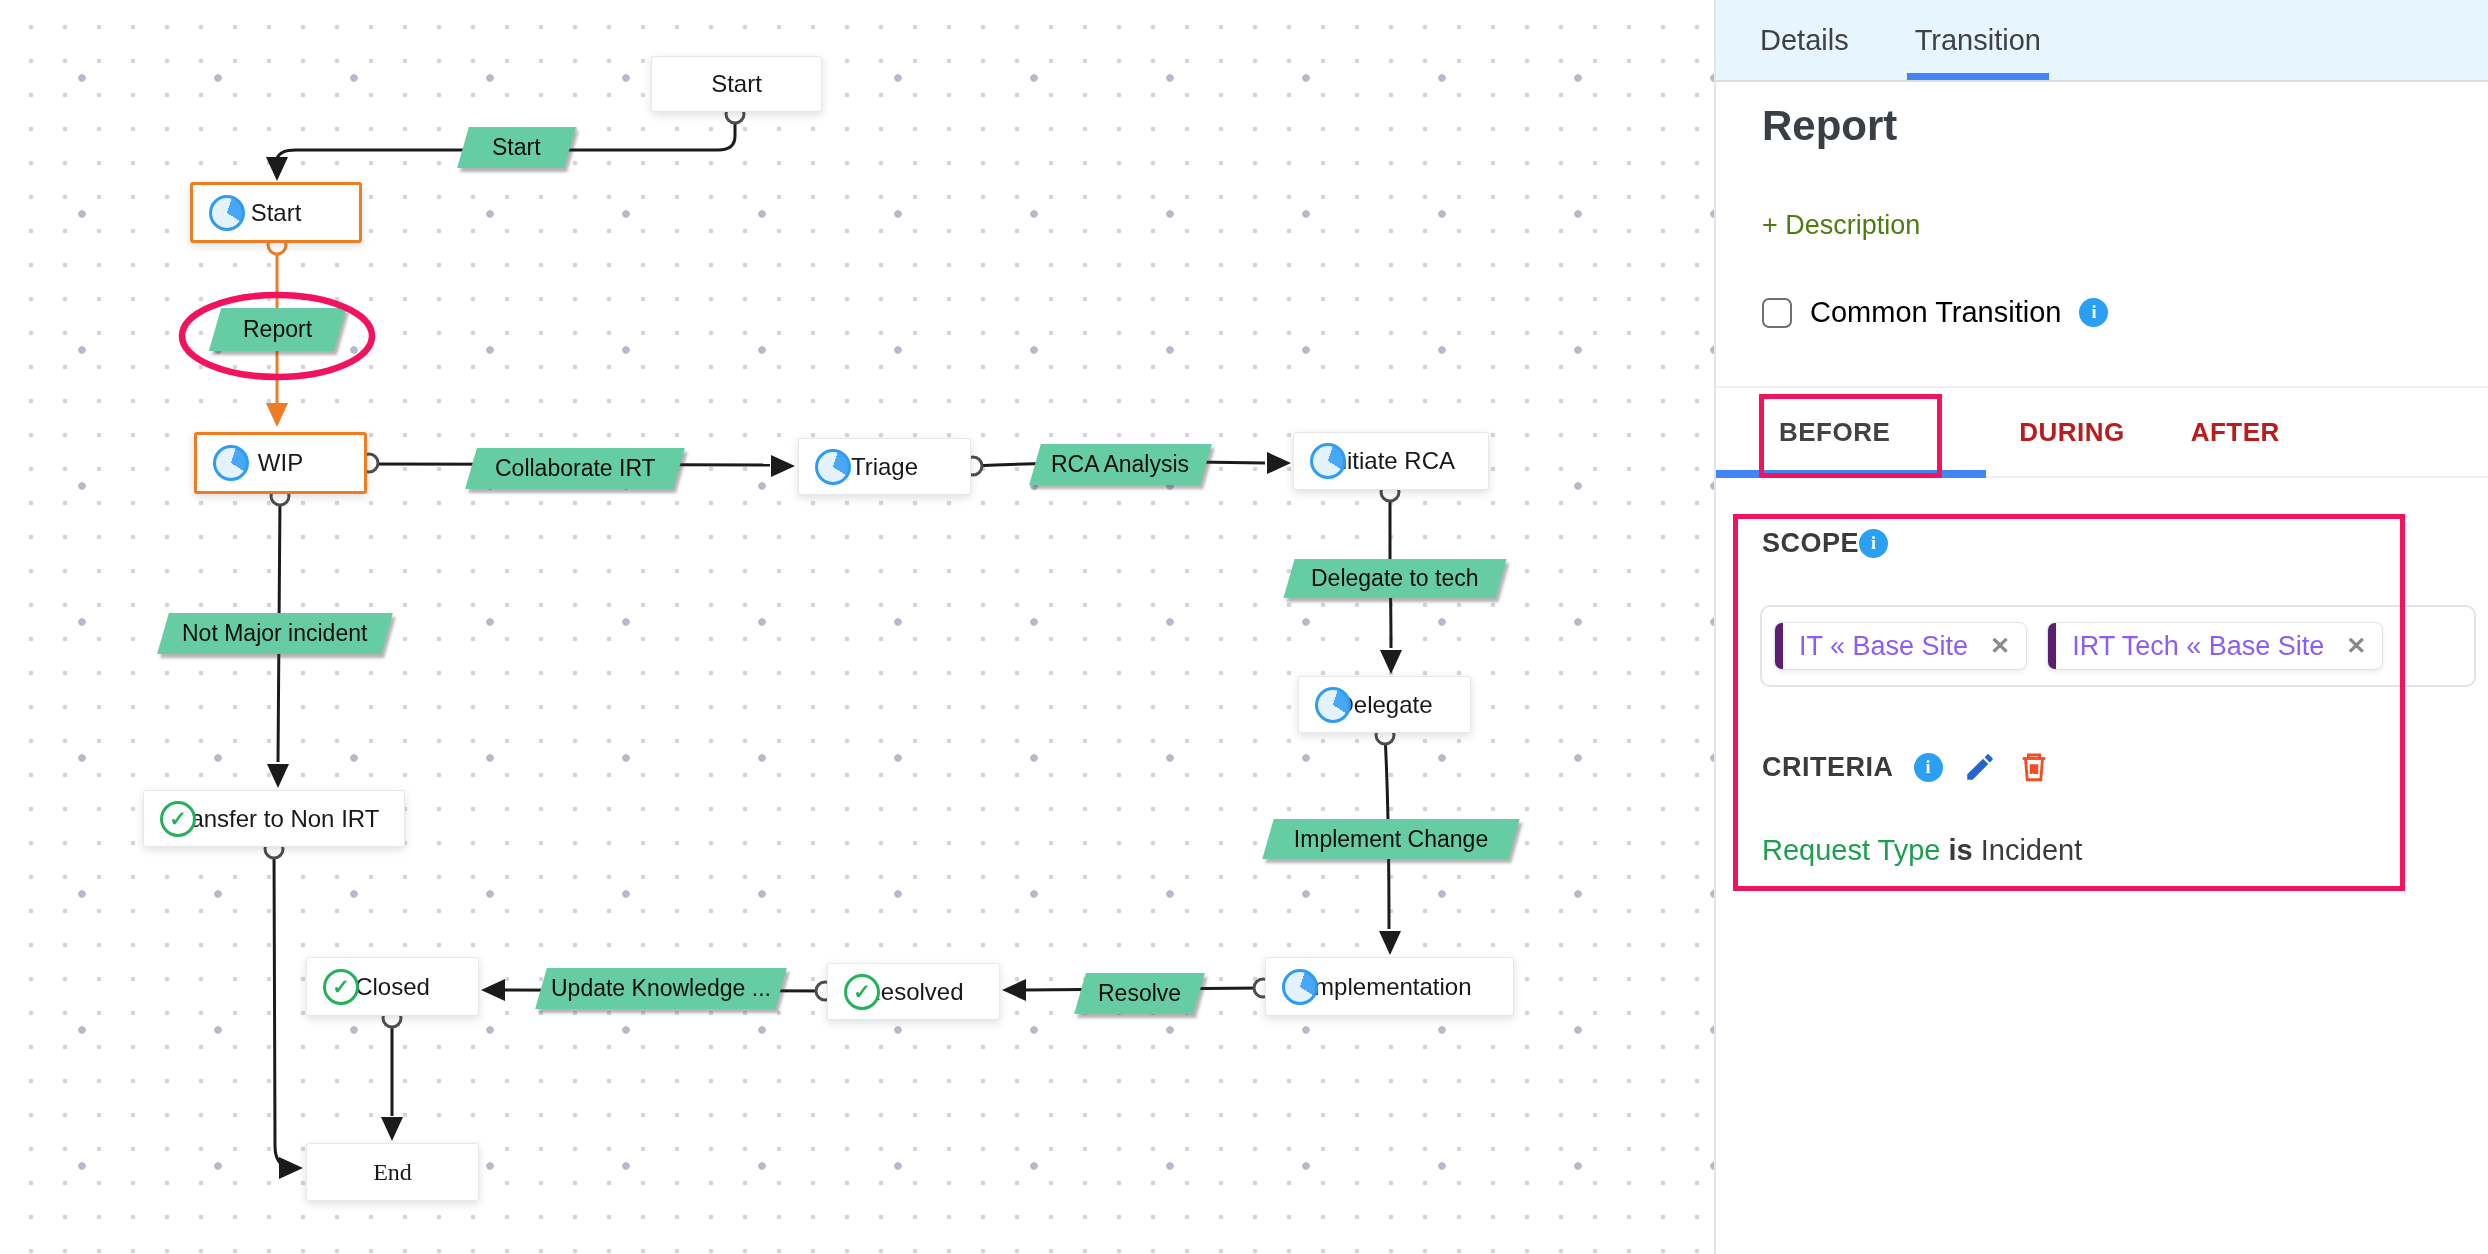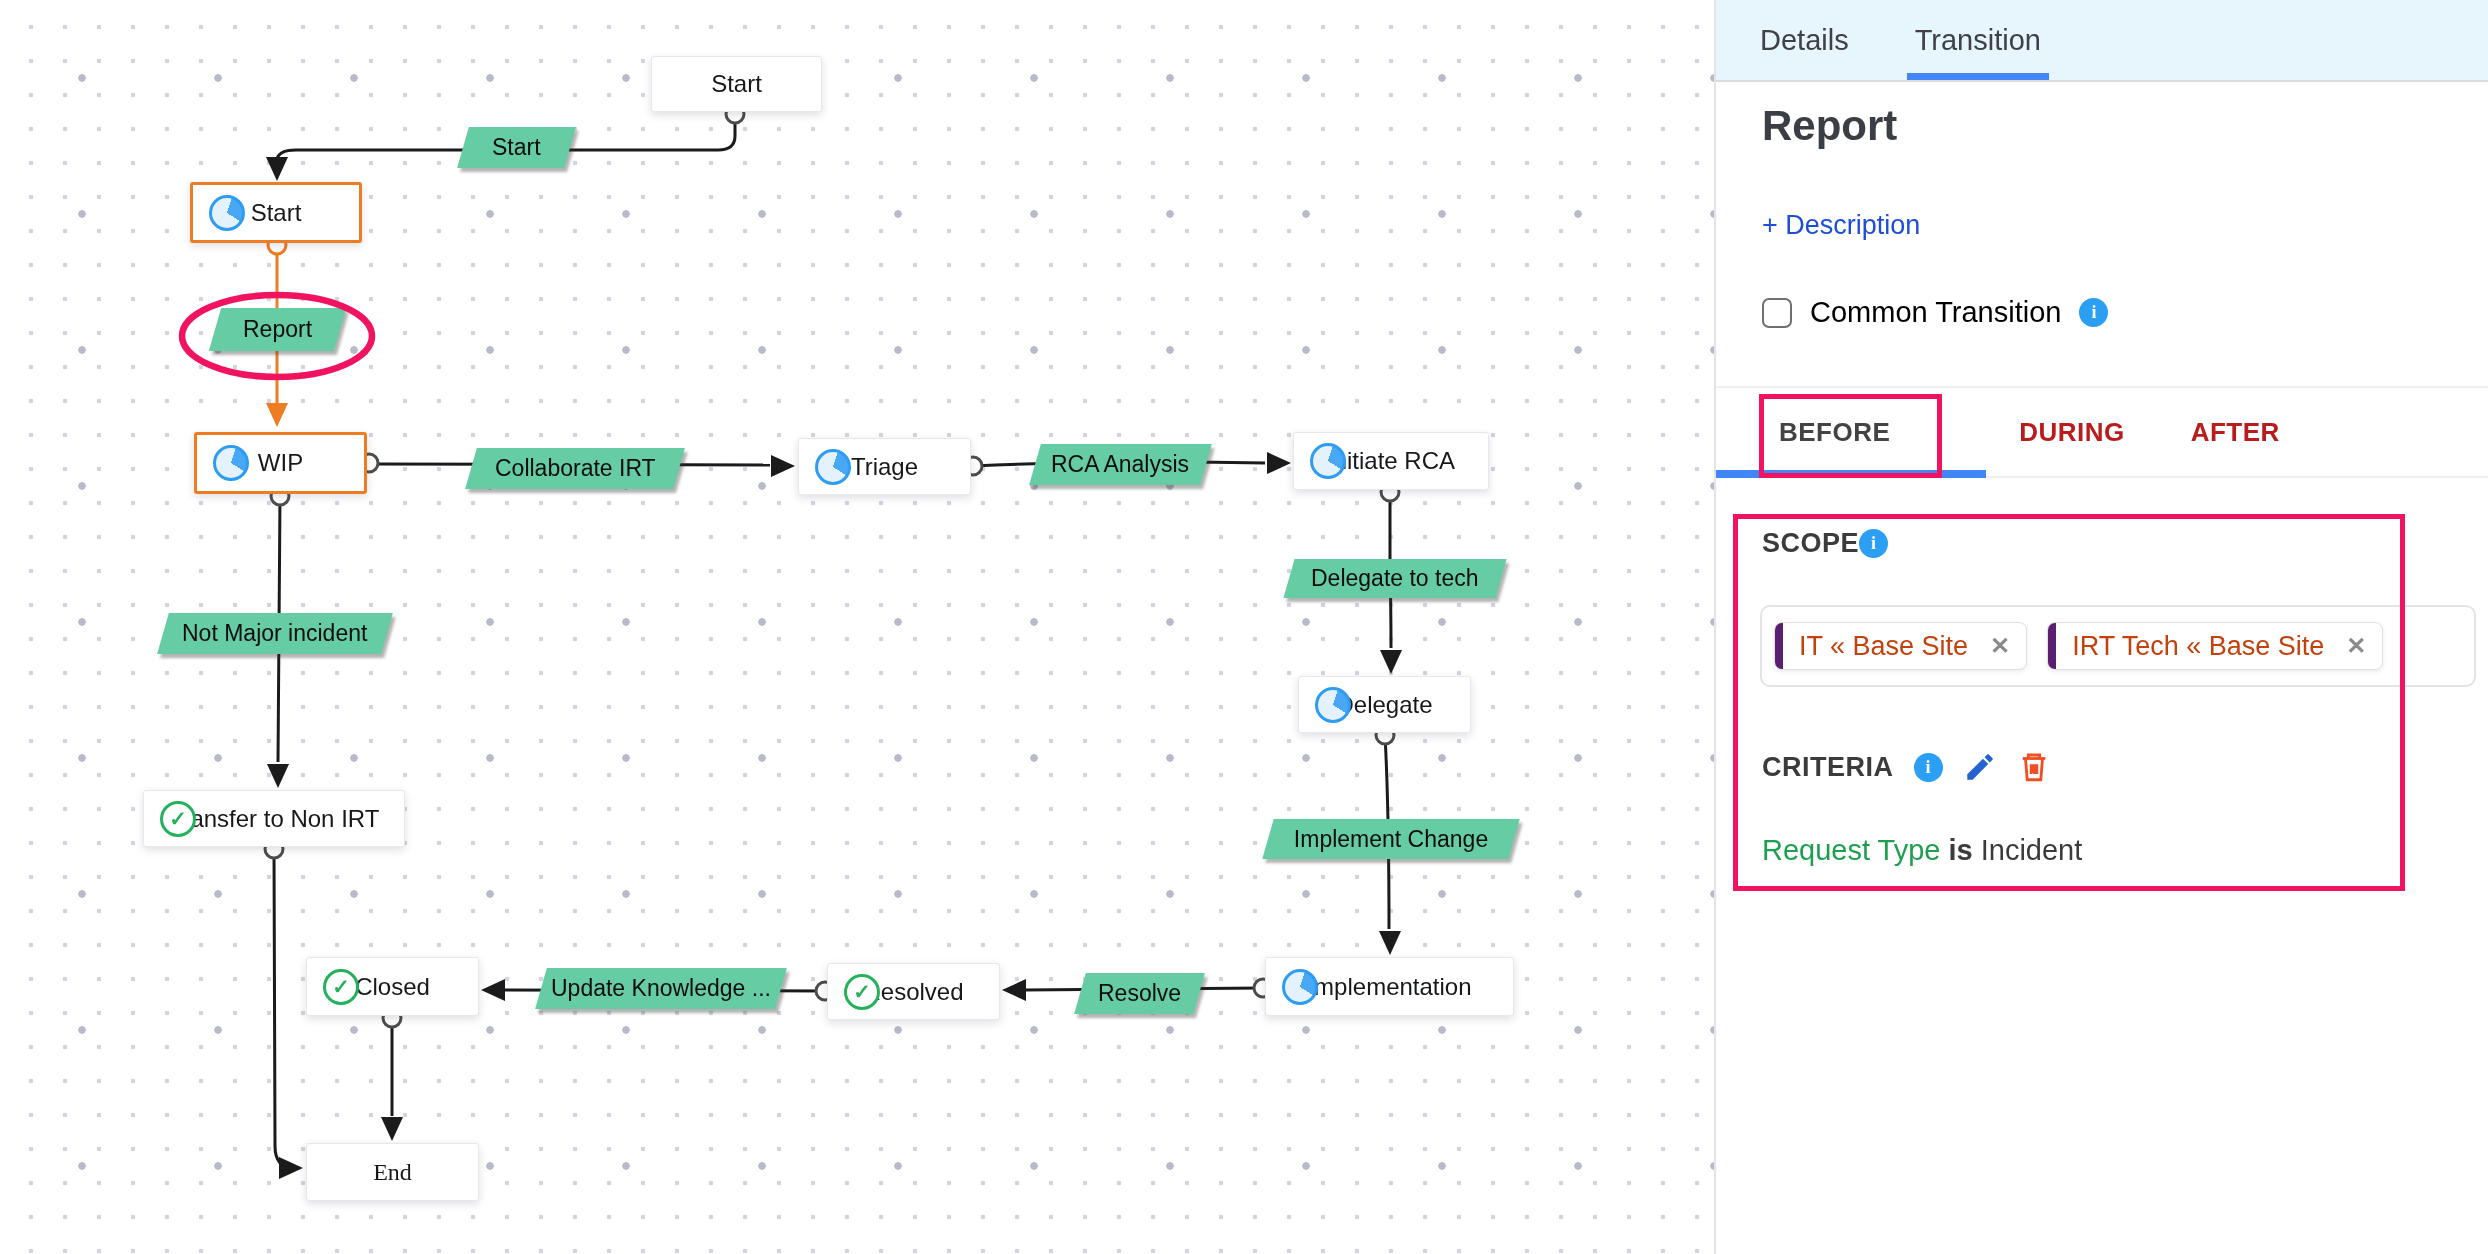"+ Description" .pdesc { color: #1d4ed8 -> #4d7c0f }
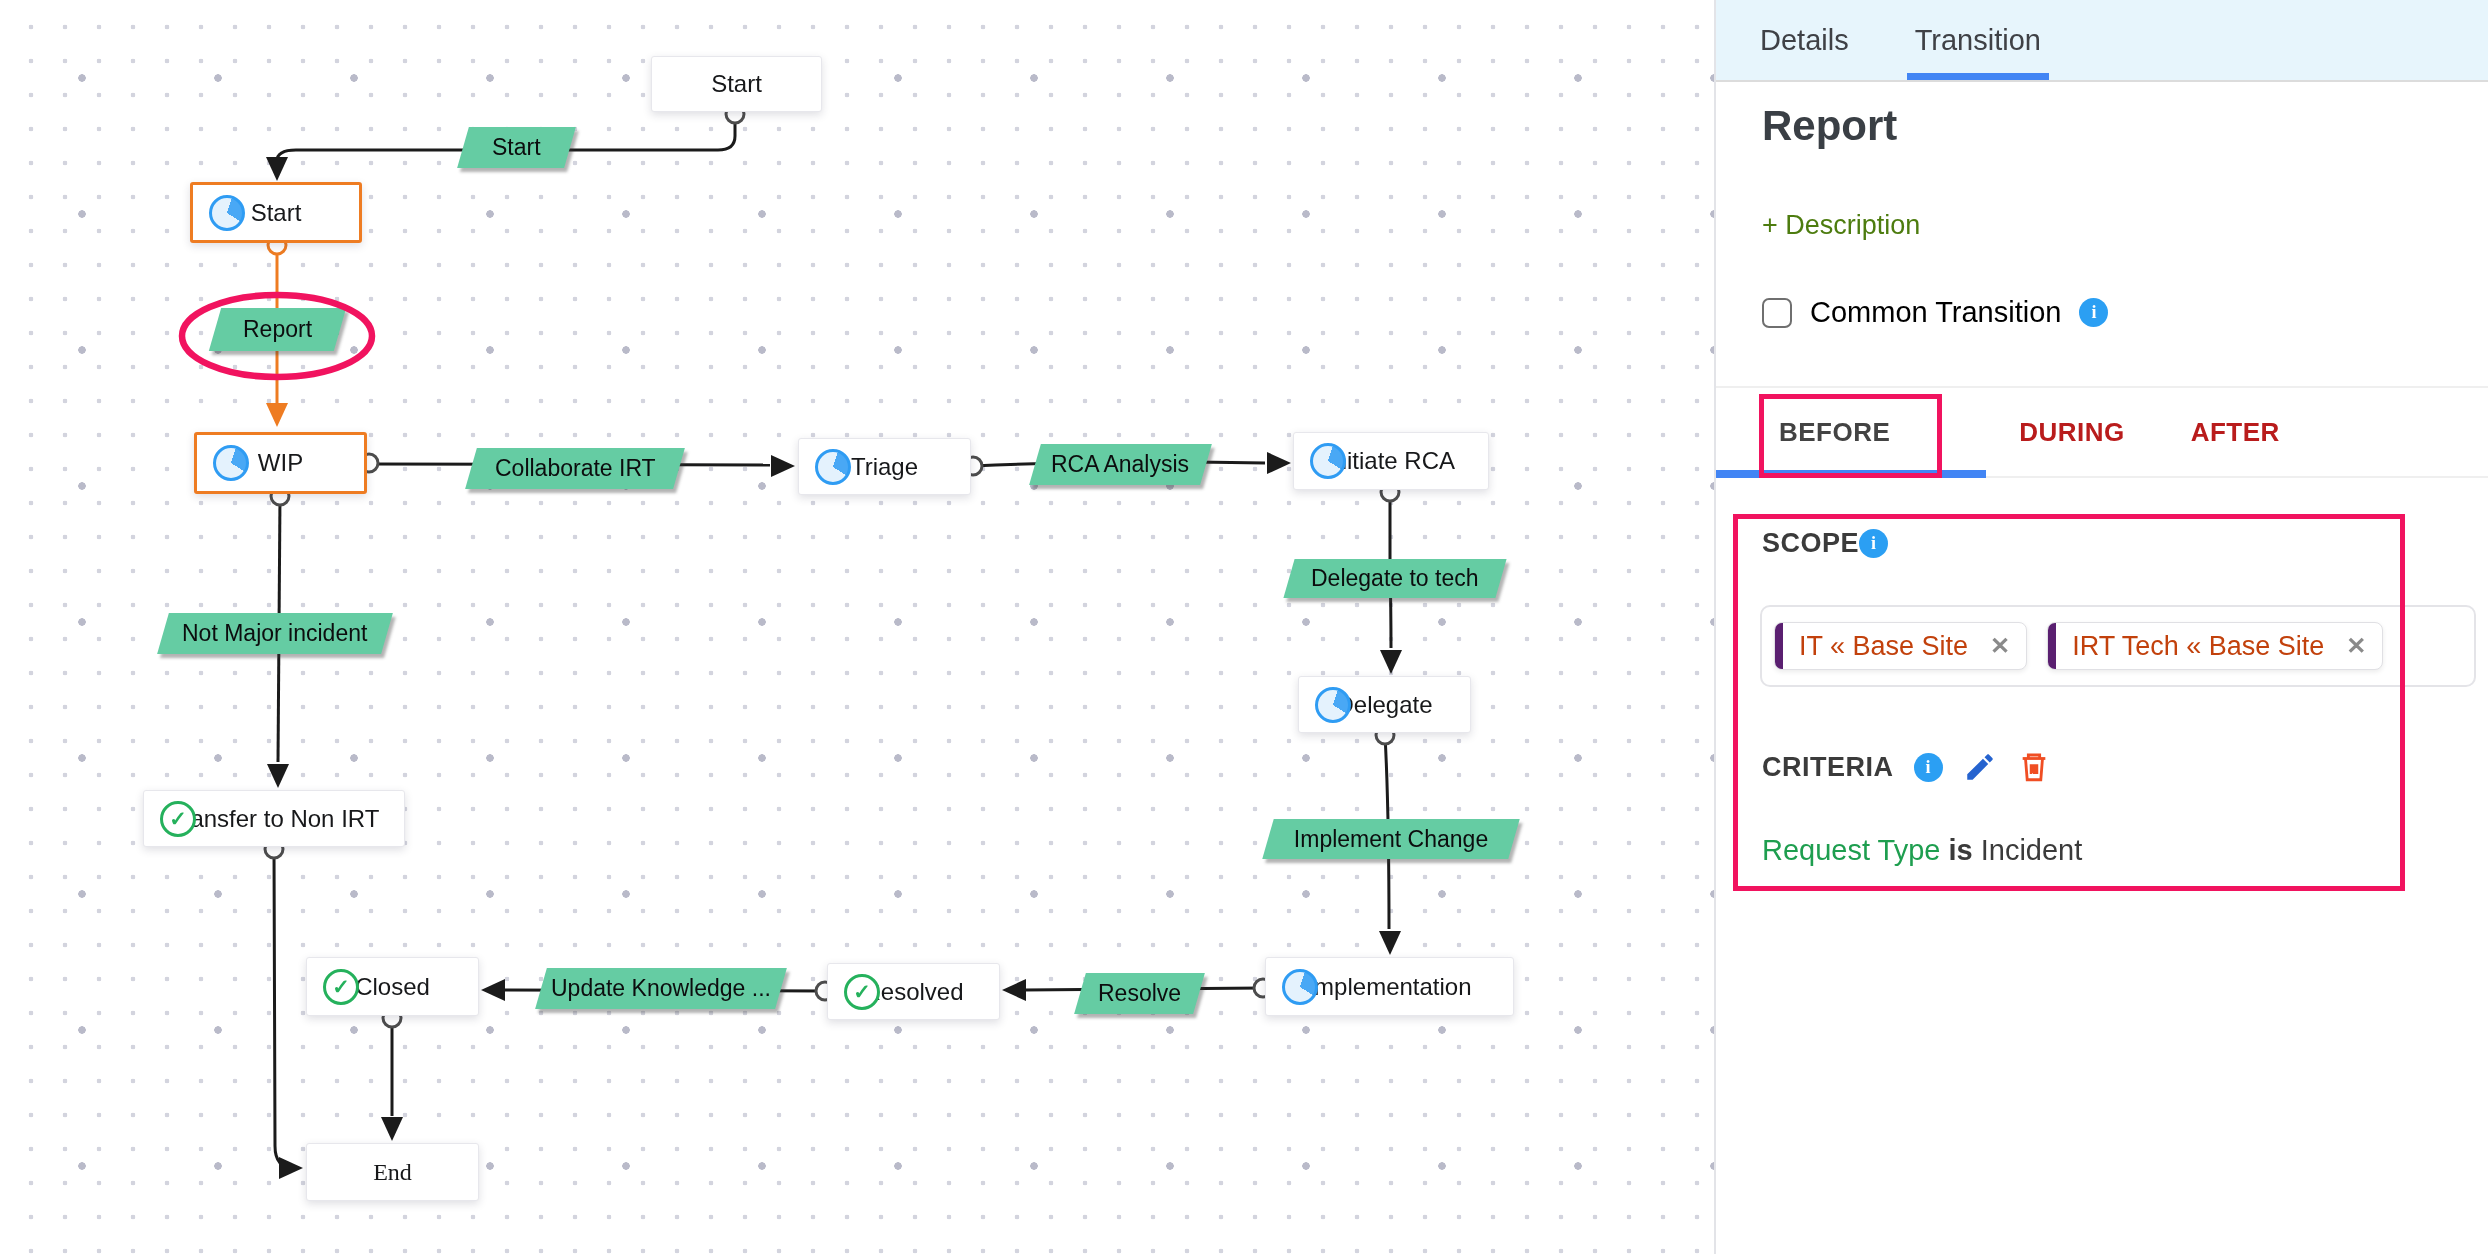"IT « Base Site" .chip .ctext { color: #c2410c -> #8b5cf6 }
